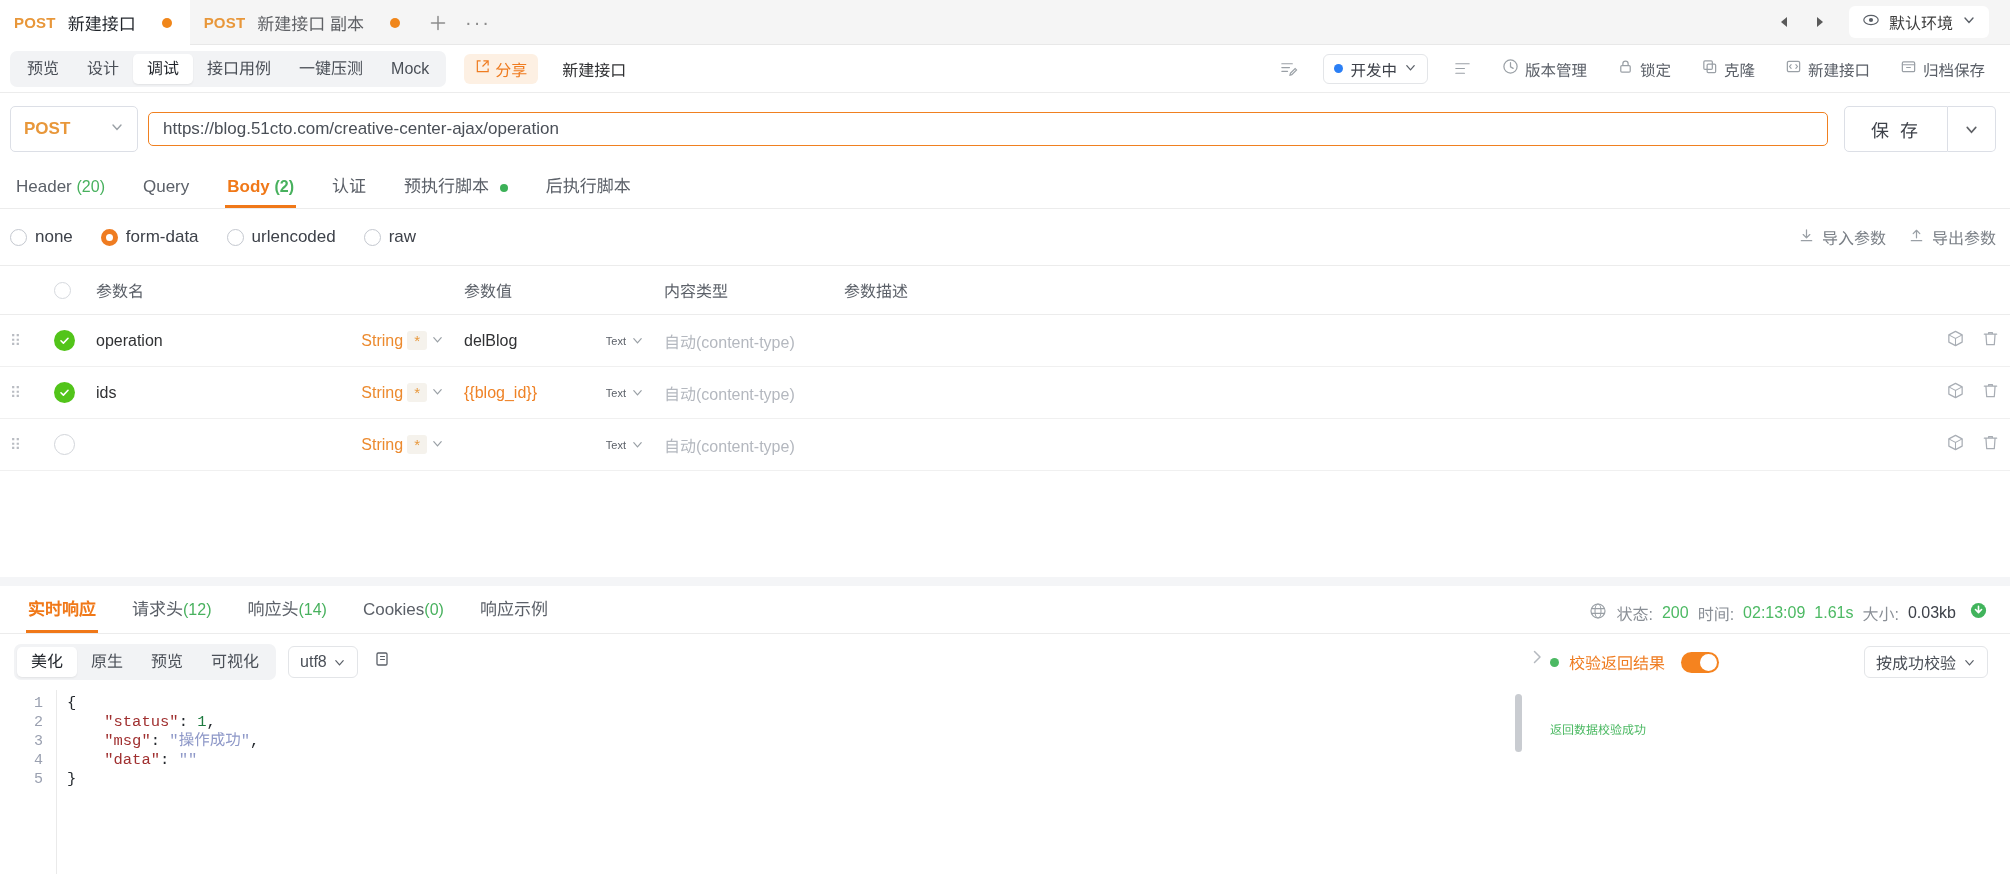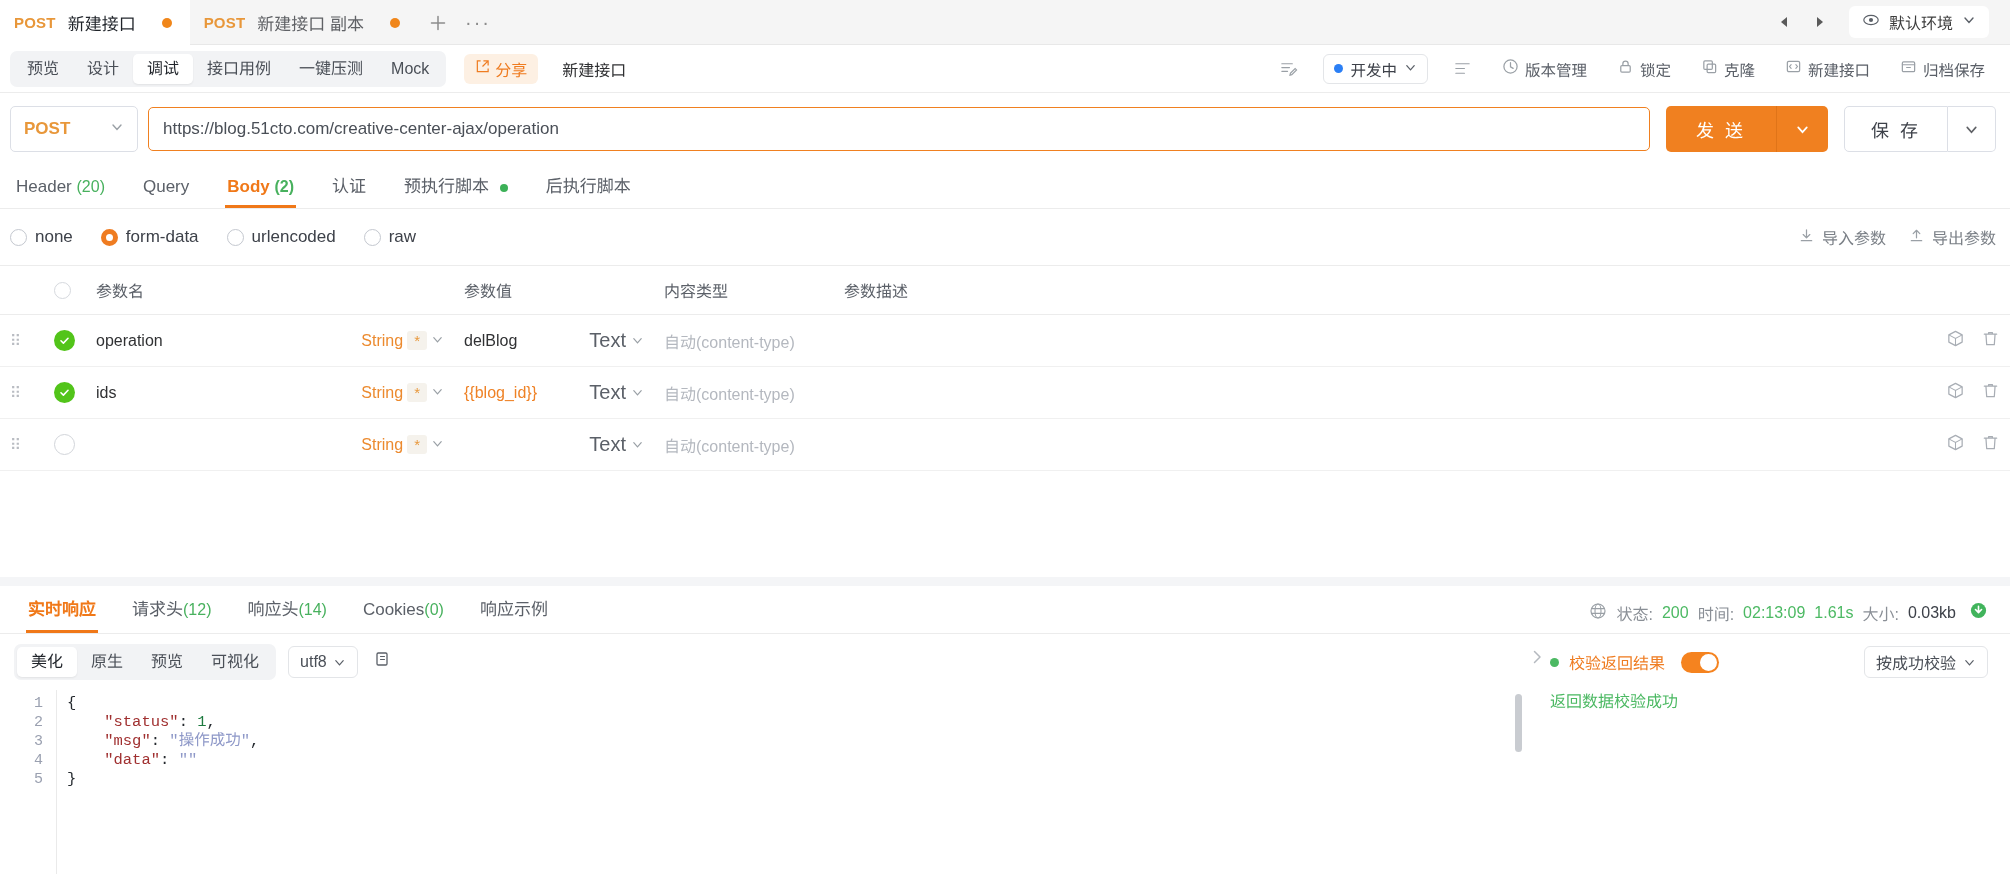"https://blog.51cto.com/creative-center-a" .url-input { height: 44px -> 34px }
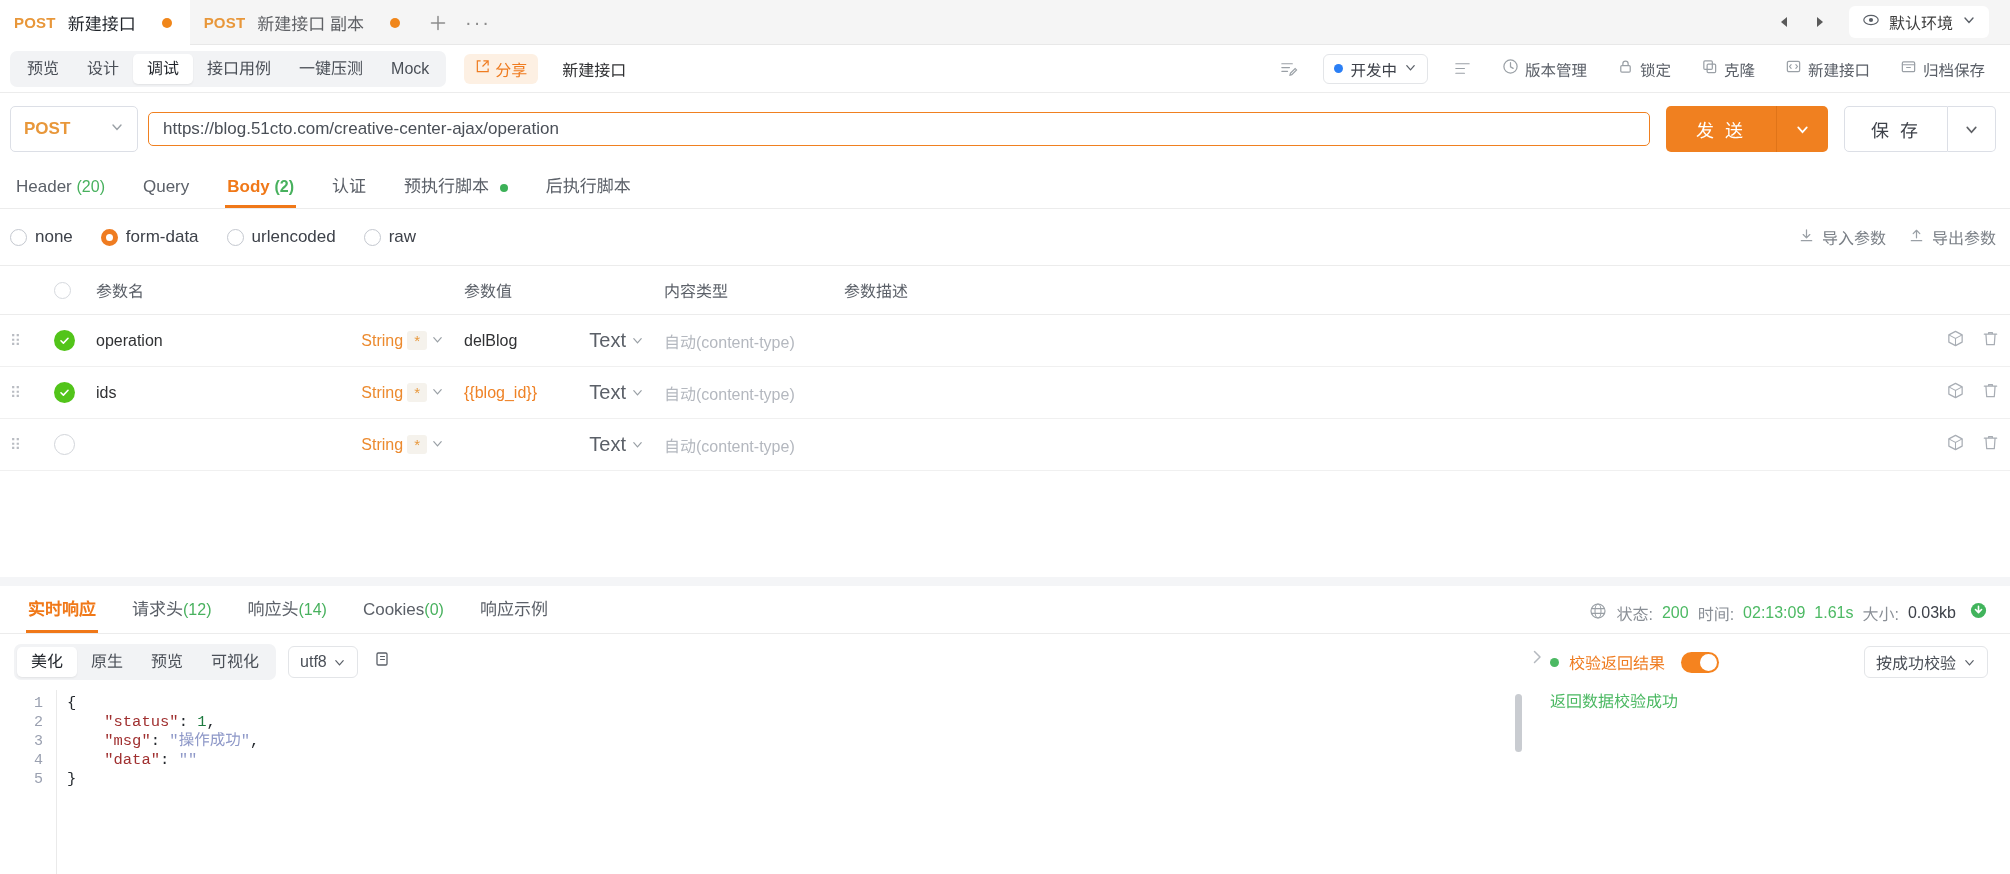"发 送" div.send-group { html: <div> <button>发 送</button> <button> <svg> <path></path> </svg> </button> </div> -> none }
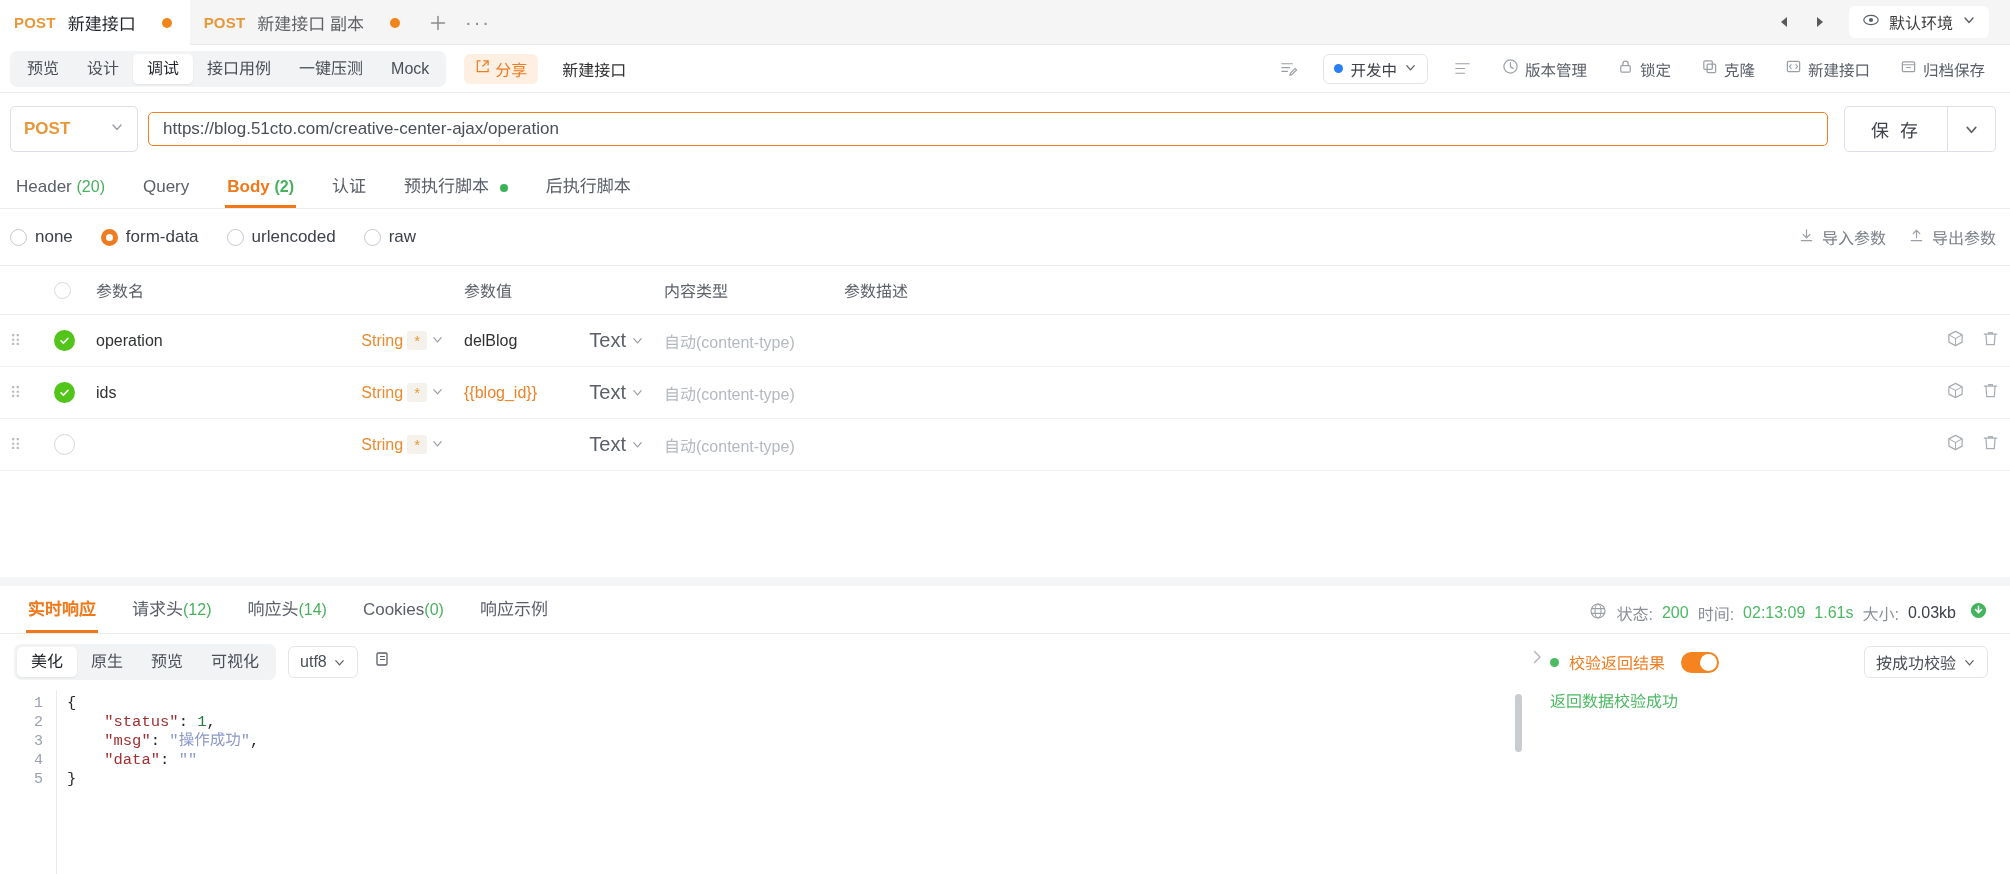"Text" .sel-text { font-size: 20px -> 11px }
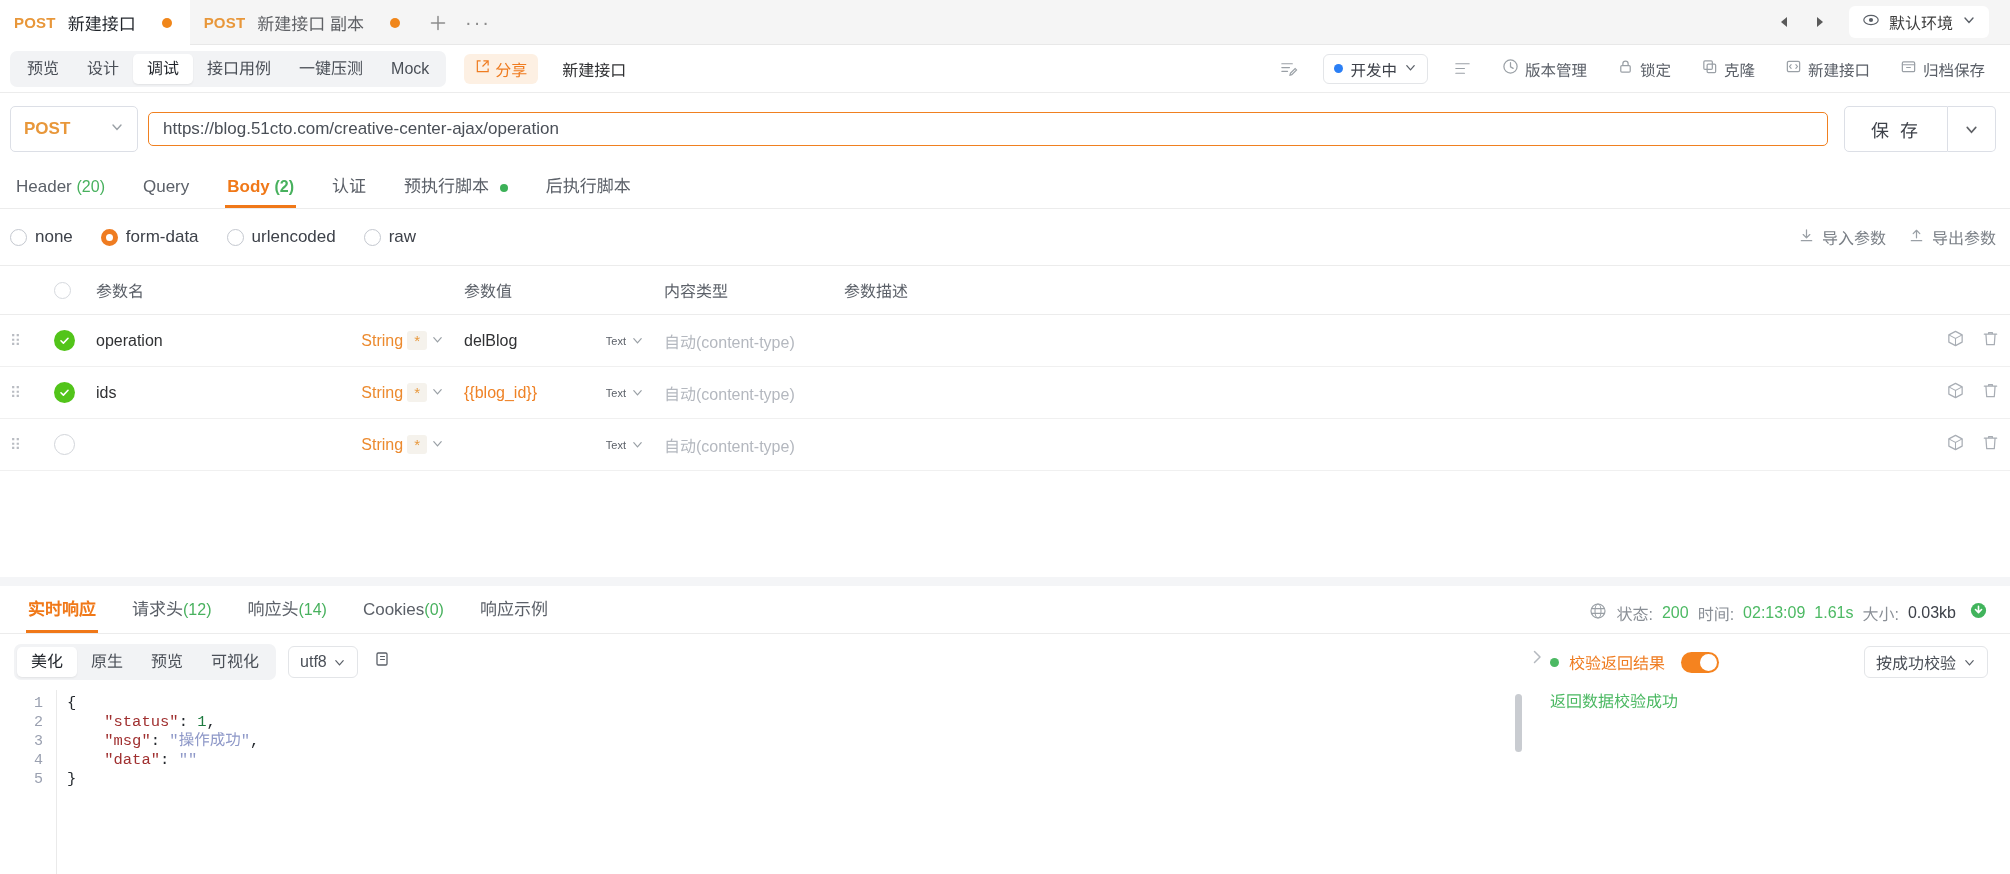"返回数据校验成功" .assert-msg { font-size: 16px -> 12px; margin-top: 10px -> 42px }
